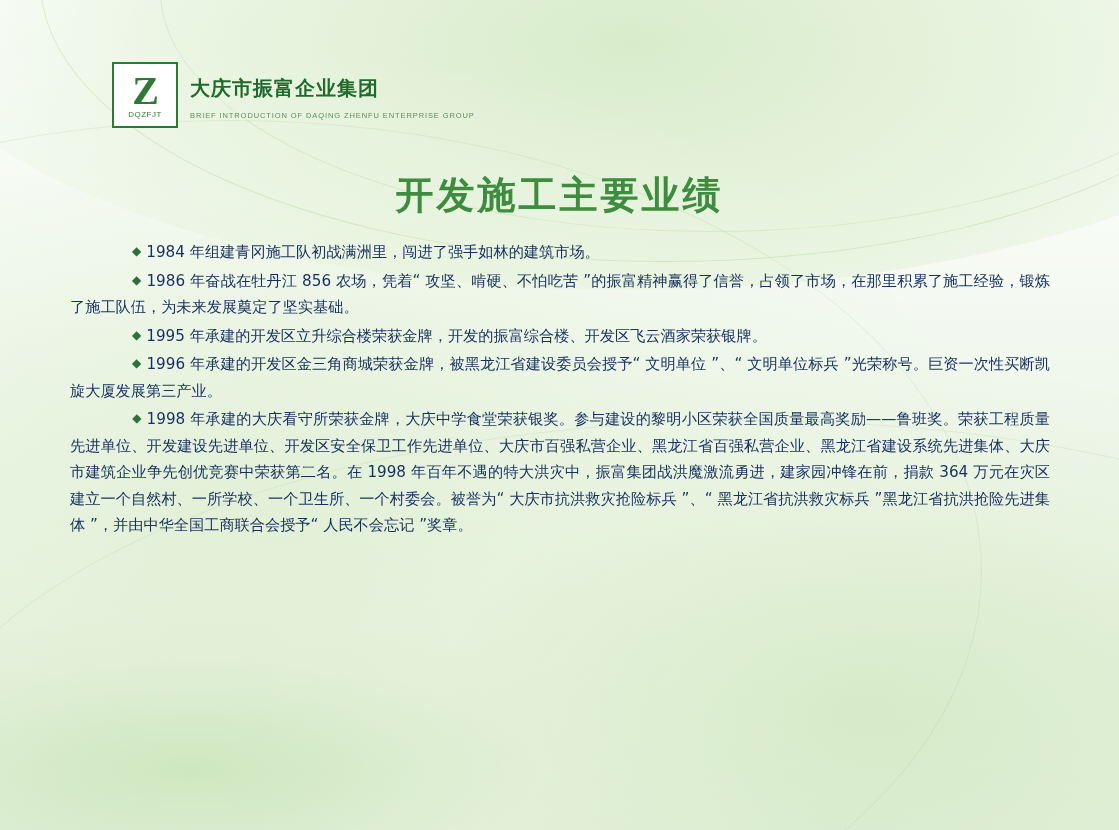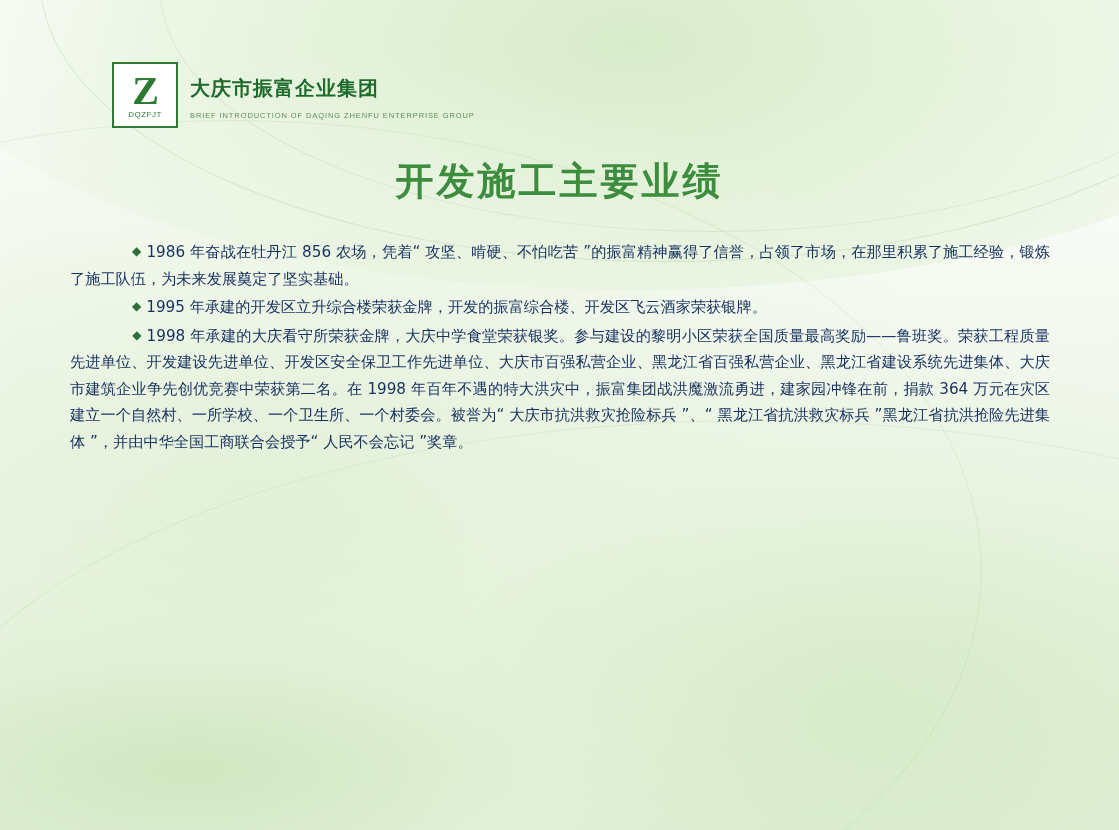"开发施工主要业绩" .page-title { top: 156px -> 170px }
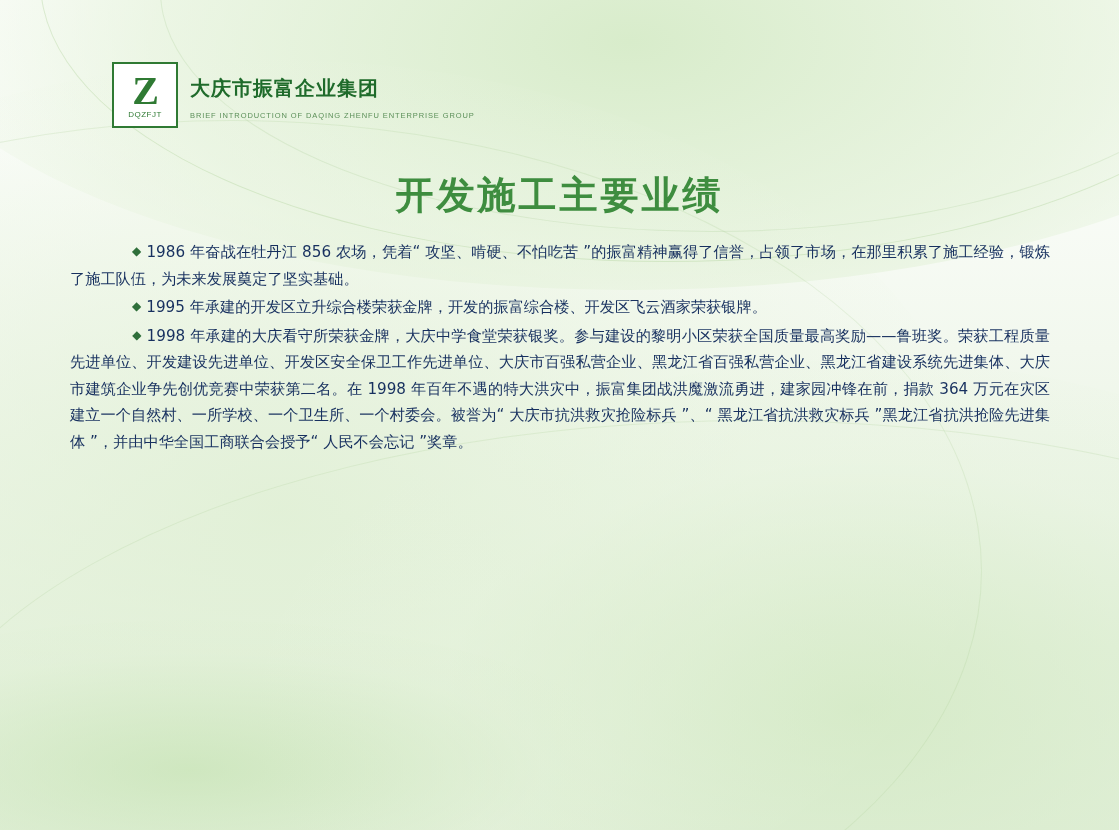"◆ 1984 年组建青冈施工队初战满洲里，闯进了强手如林的建筑市场。" p.para { html: none -> <p> <span></span><span>◆</span><span>1984 年组建青冈施工队初战满洲里，闯进了强手如林的建筑市场。</span> </p> }
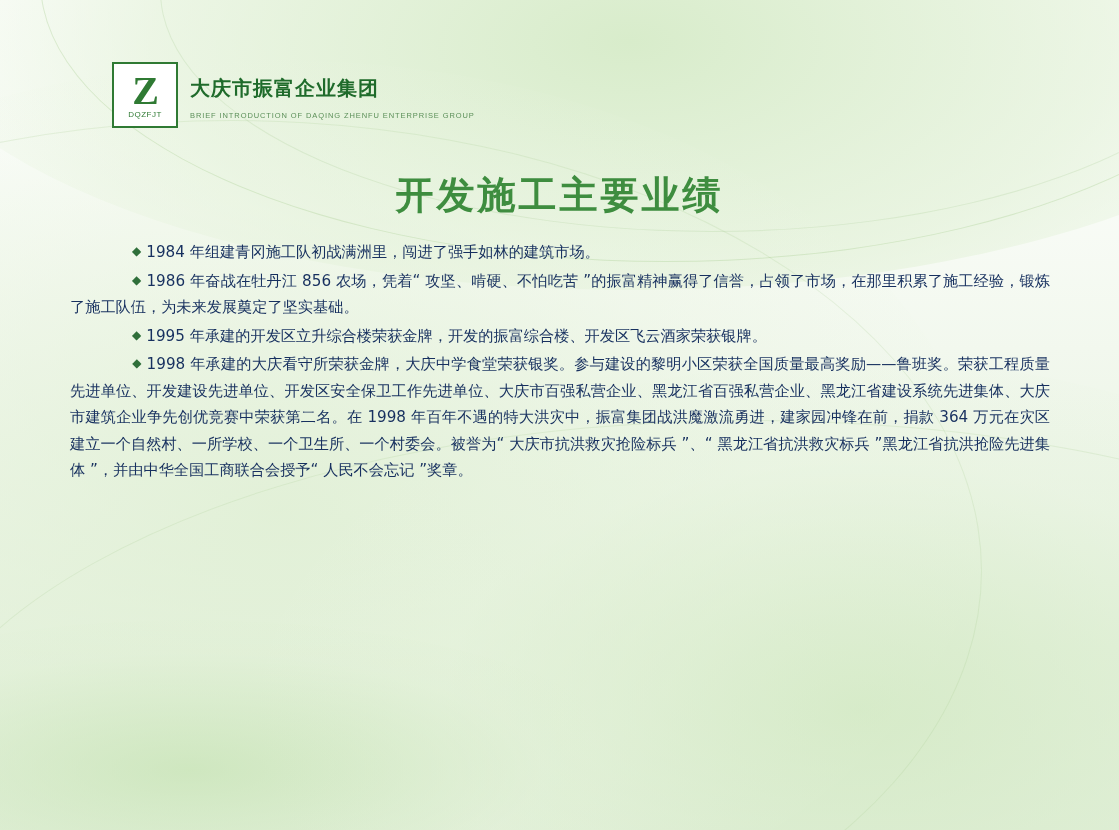"◆ 1996 年承建的开发区金三角商城荣获金牌，被黑龙江省建设委员会授予“" p.para { html: none -> <p> <span></span><span>◆</span><span>1996 年承建的开发区金三角商城荣获金牌，被黑龙江省建设委员会授予“ 文明单位 ”、“ 文明单位标兵 ”光荣称号。巨资一次性买断凯旋大厦发展第三产业。</span> </p> }
